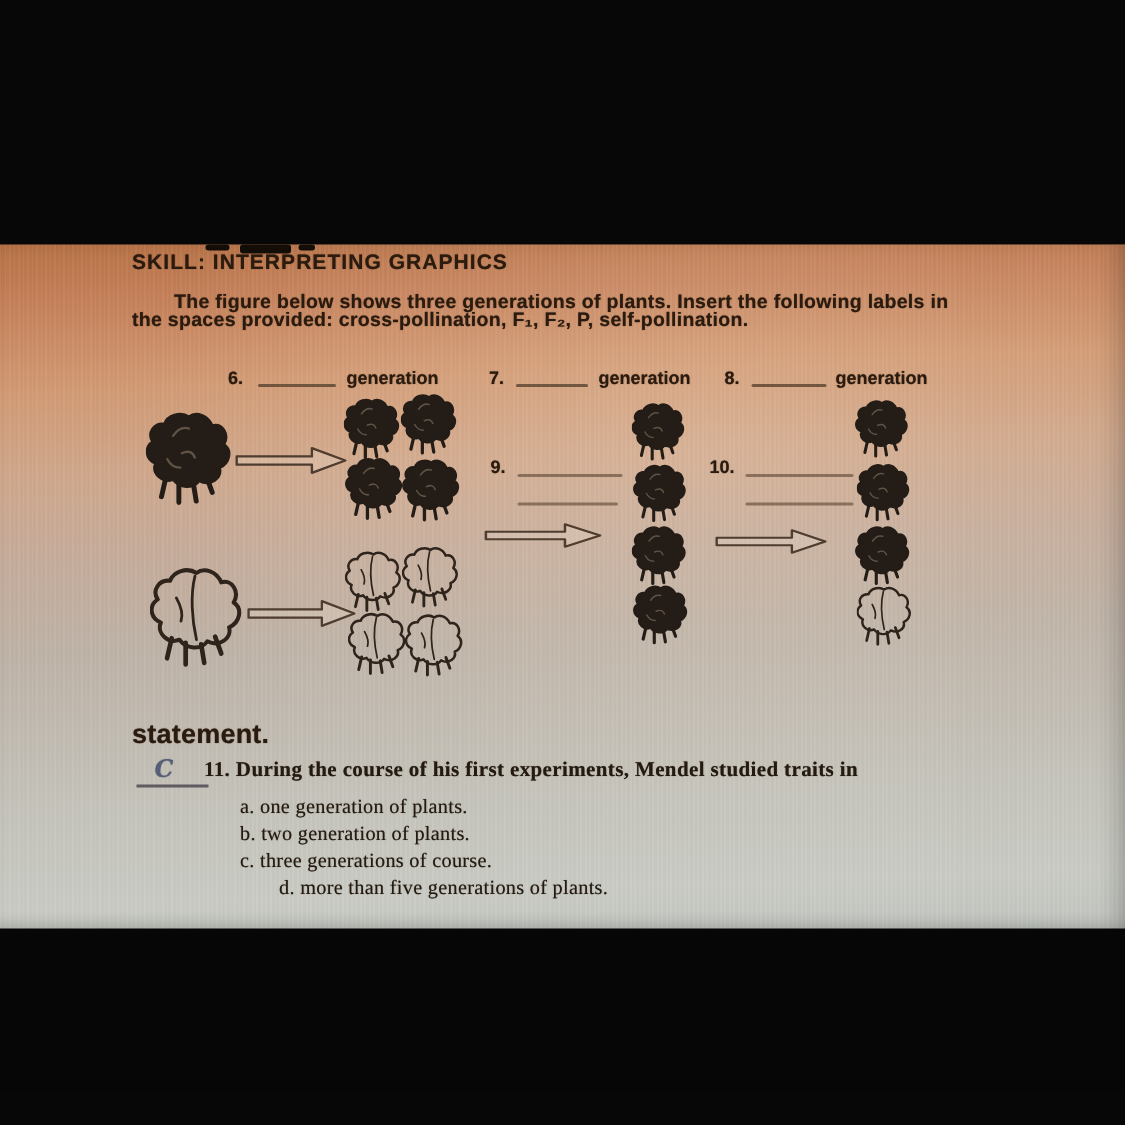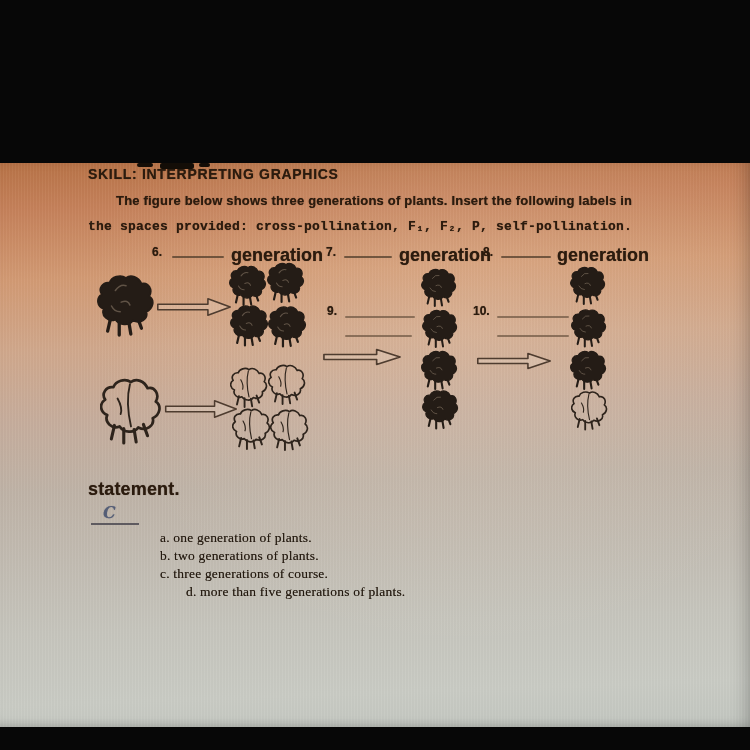"SKILL: INTERPRETING GRAPHICS" #paper { height: 564px -> 456px }
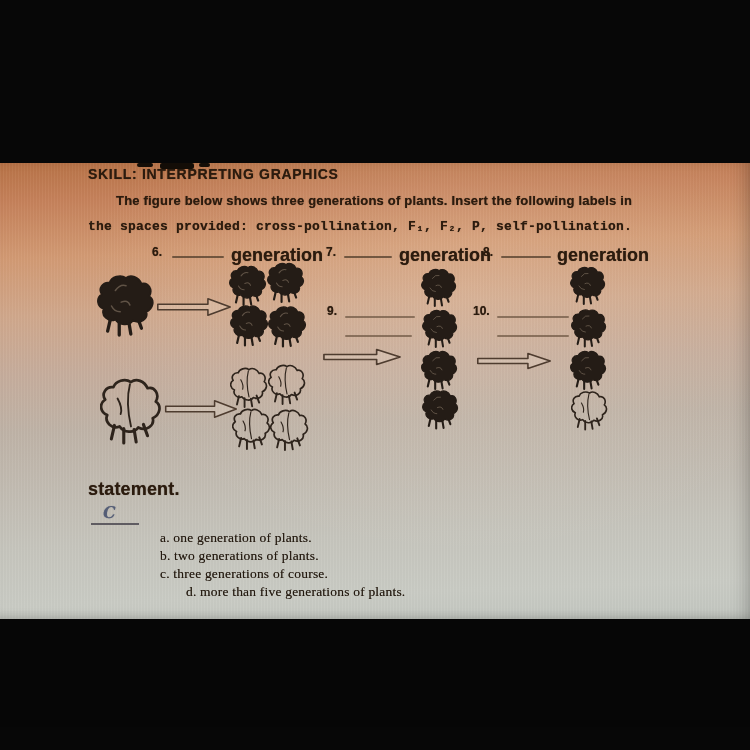"the spaces provided: cross-pollination," #instr2 { font-family: Liberation Mono, monospace -> none; top: 55px -> 41px }
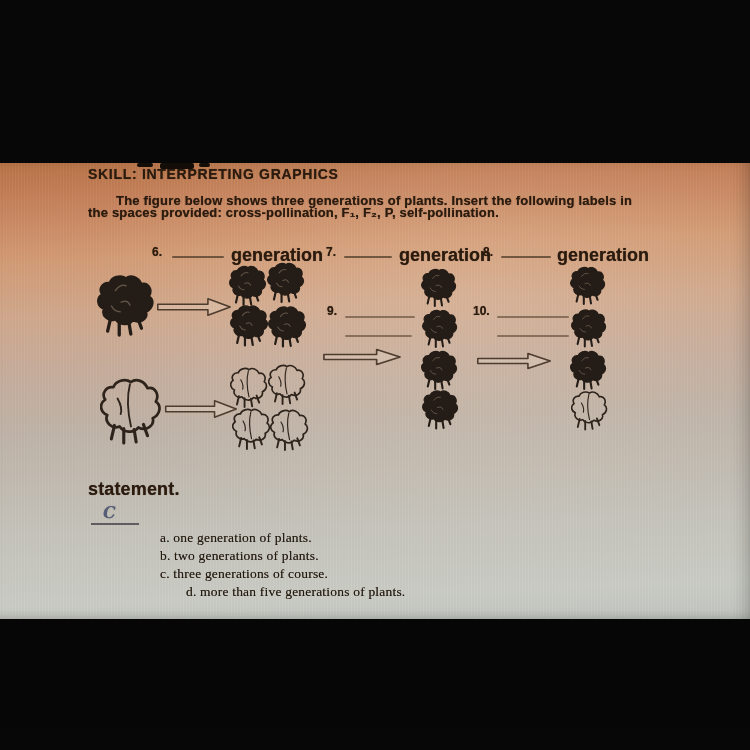"generation" .gen-label { font-size: 18px -> 12px }
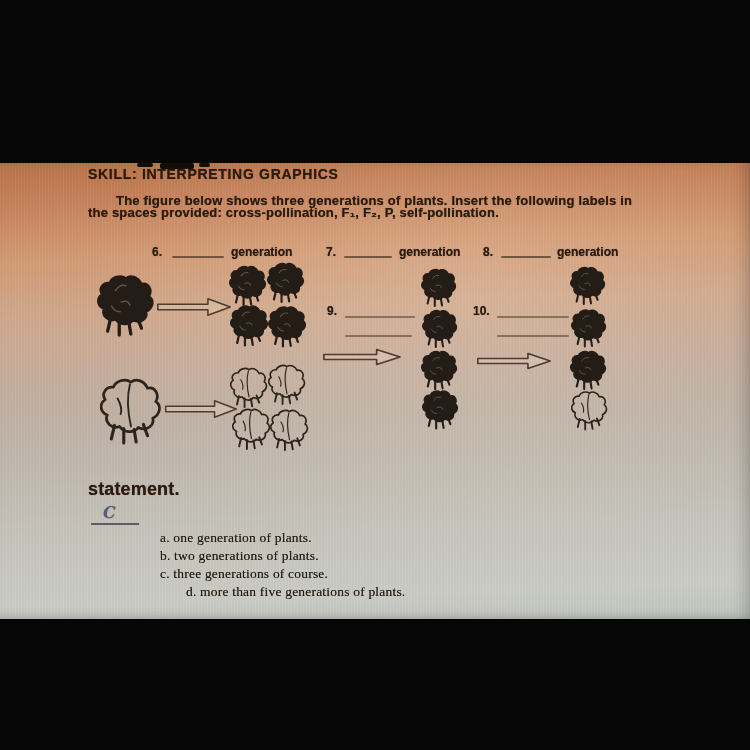"11. During the course of" div.abs { html: none -> <div><span>11.</span>&nbsp;<span>During the course of his first experiments, Mendel studied traits in</span></div> }
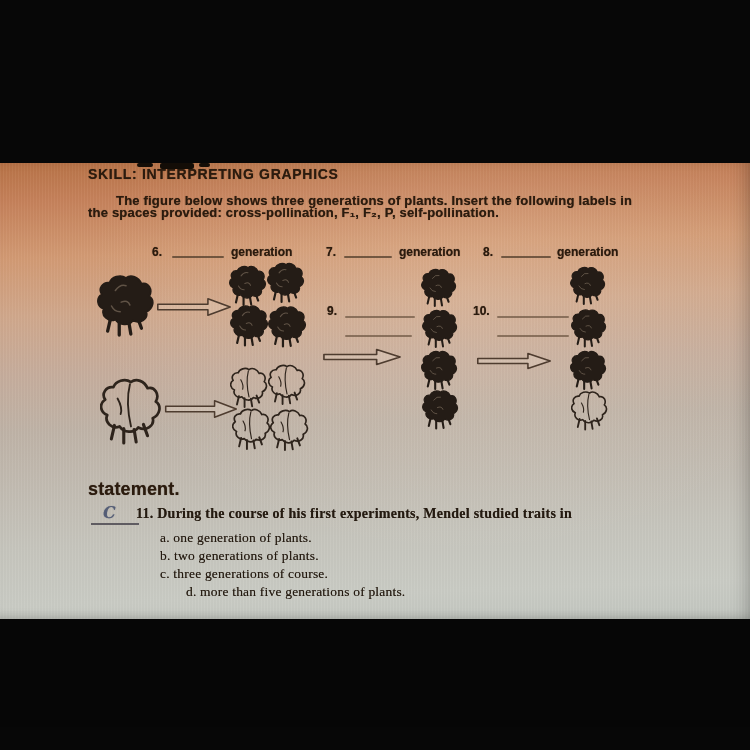"b. two generations of plants." div.abs { text: generations -> generation }
